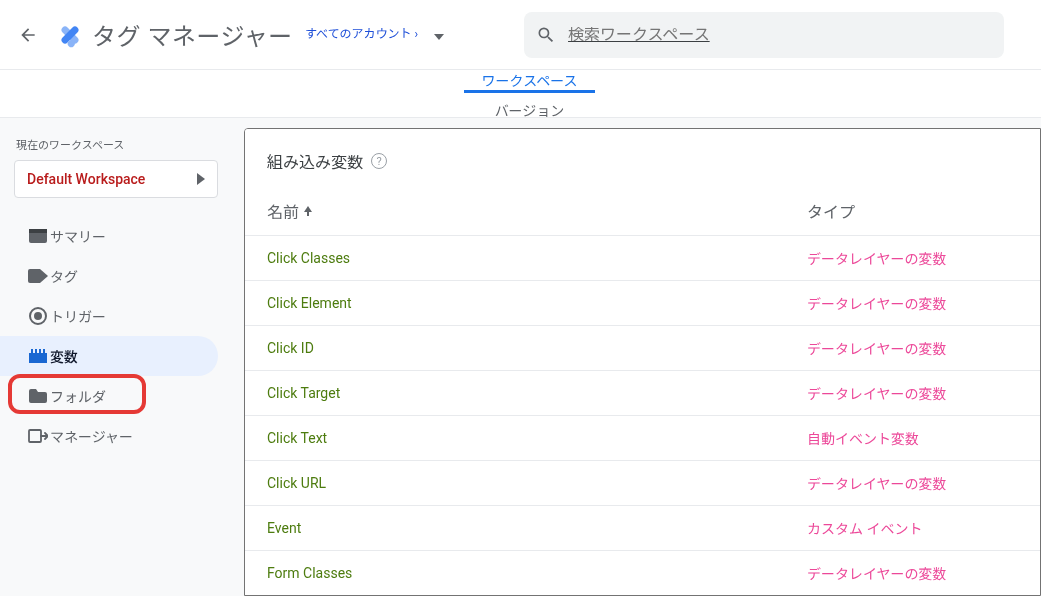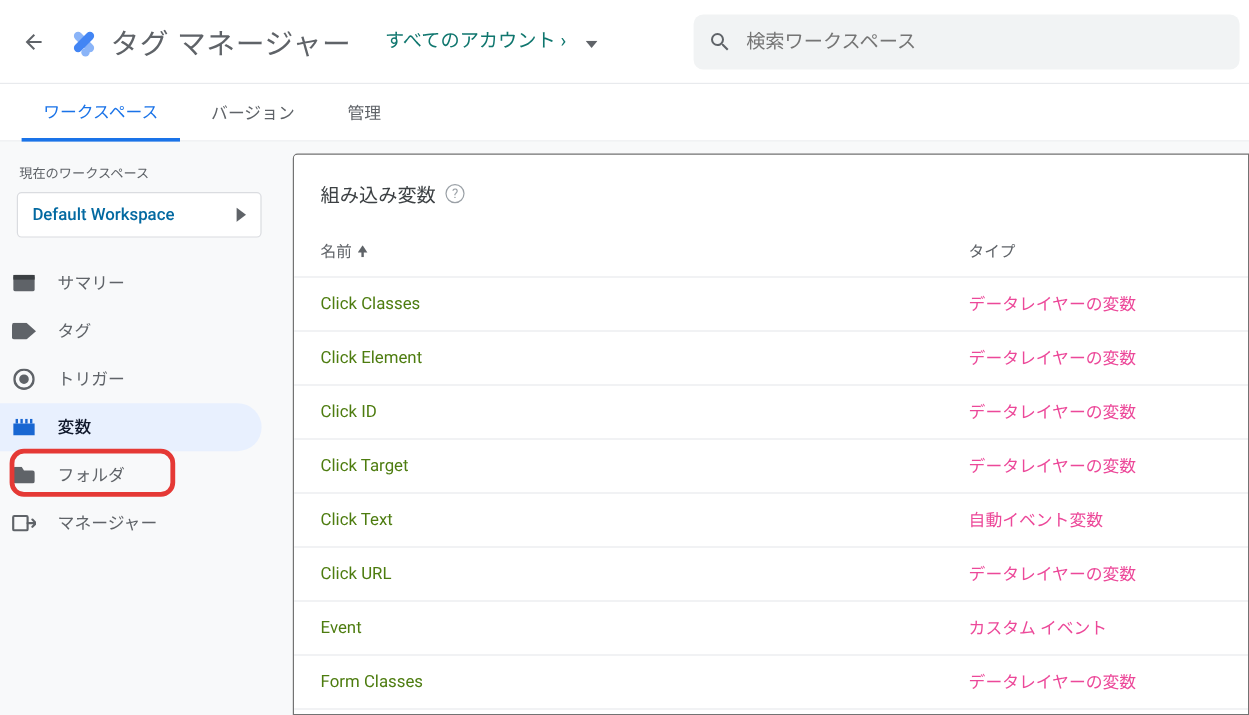"すべてのアカウント ›" .account-col { color: #0f766e -> #1d4ed8; font-size: 16px -> 12px; margin-left: 28px -> 12px }
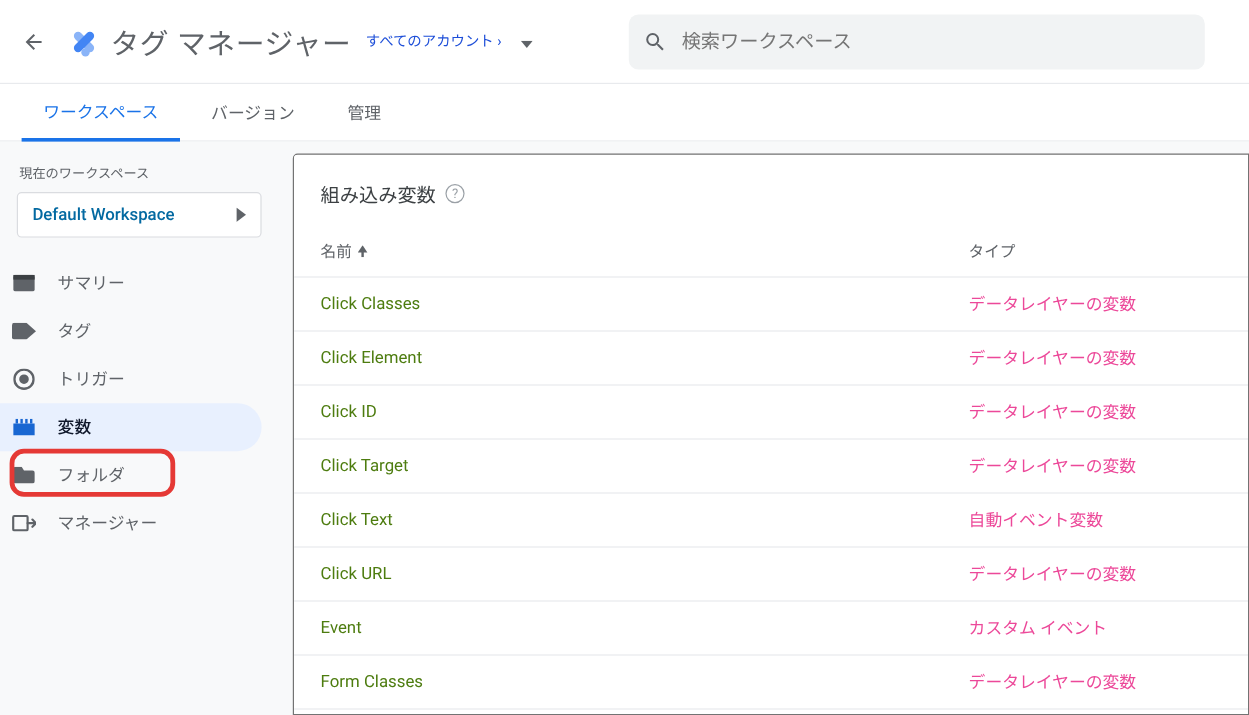"検索ワークスペース" .search-wrap { text-decoration: none -> underline }
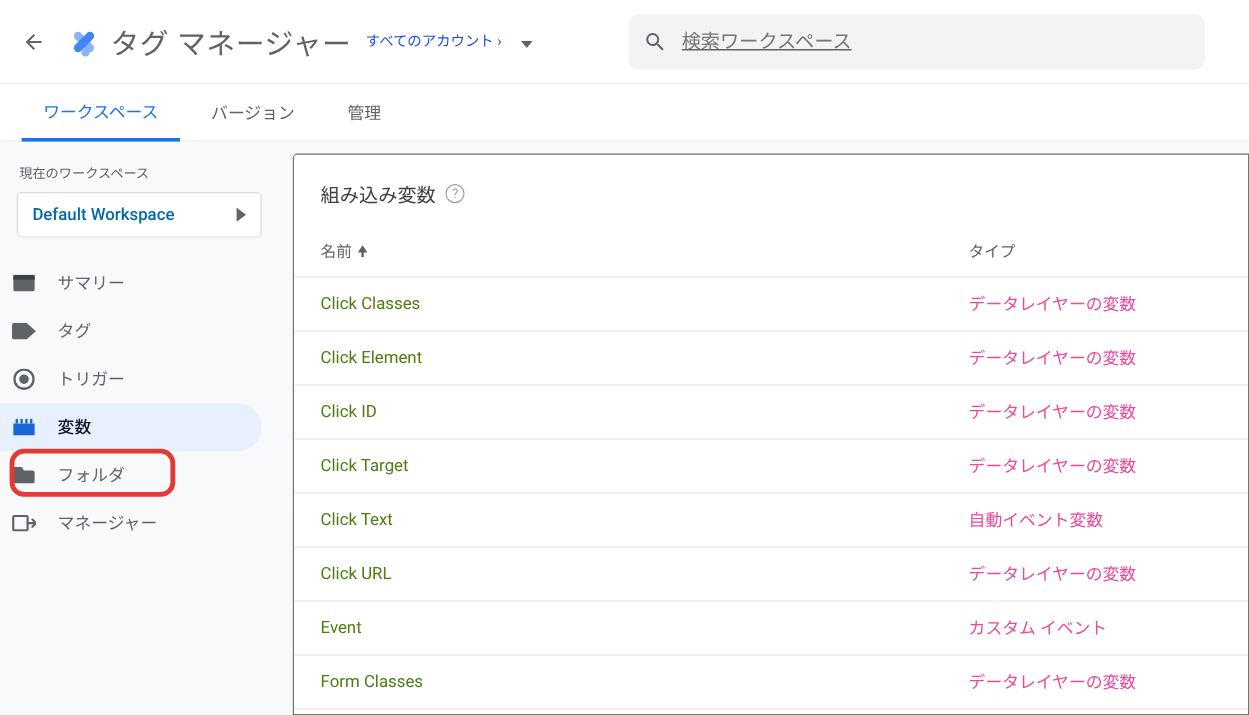"ワークスペース" .tabs { flex-direction: none -> column }
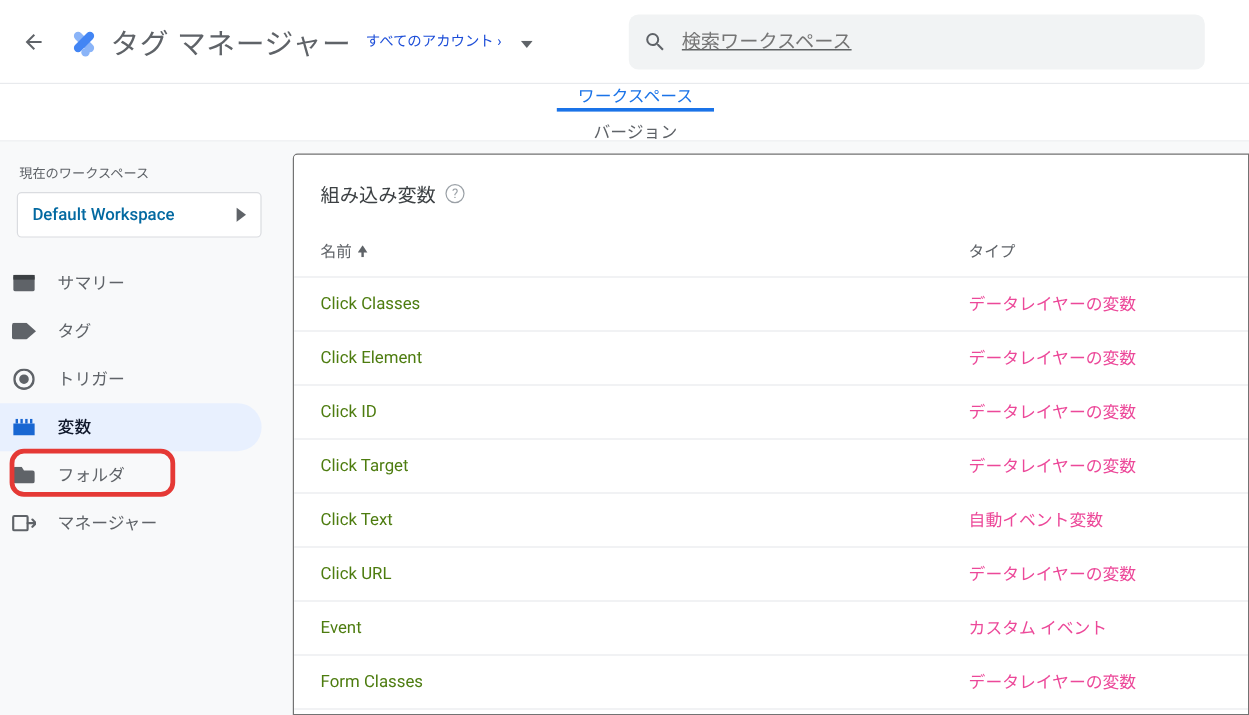"Default Workspace" .ws-select { color: #0369a1 -> #b91c1c }
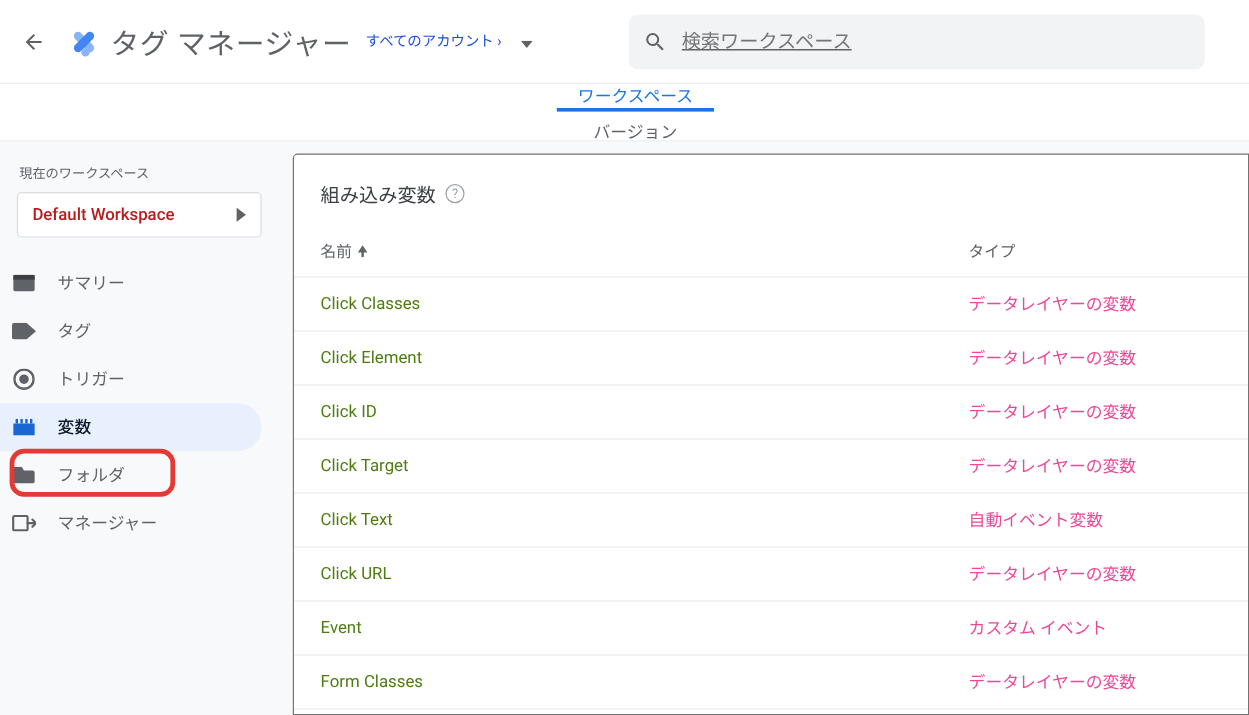"名前" .table-header { font-size: 13px -> 16px }
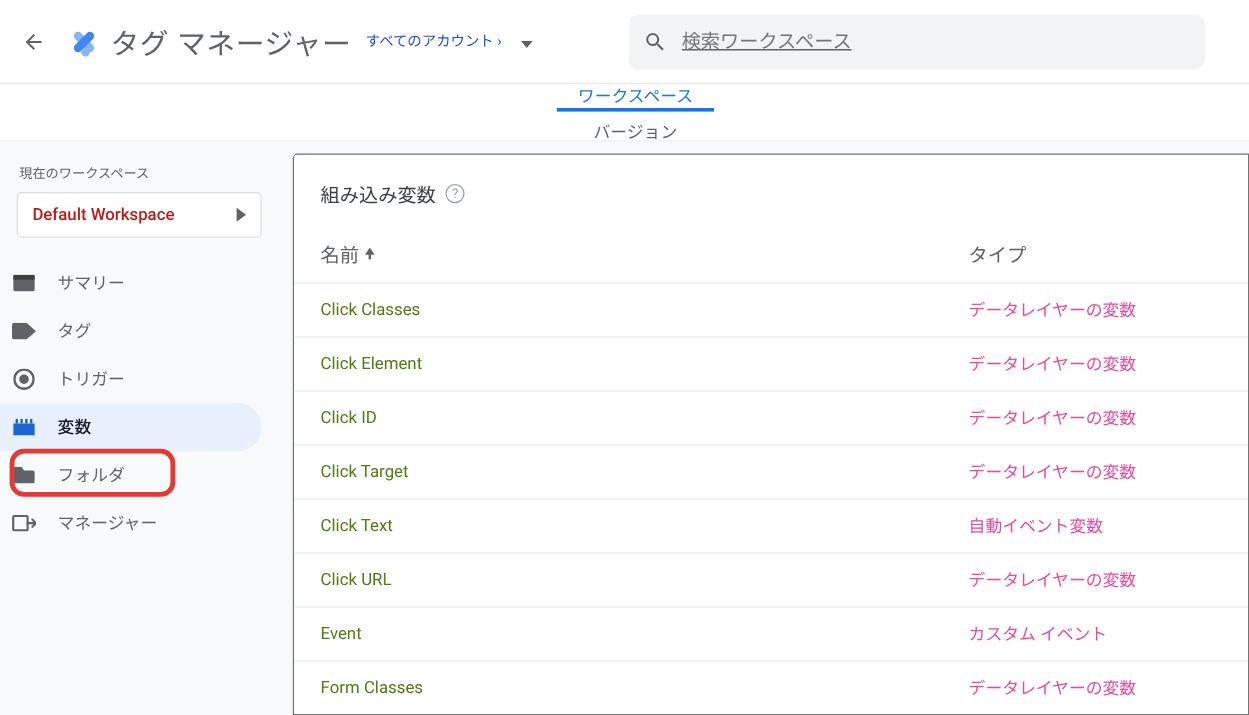"サマリー" .nav-item { gap: 18px -> 2px; padding-left: 10px -> 28px }
